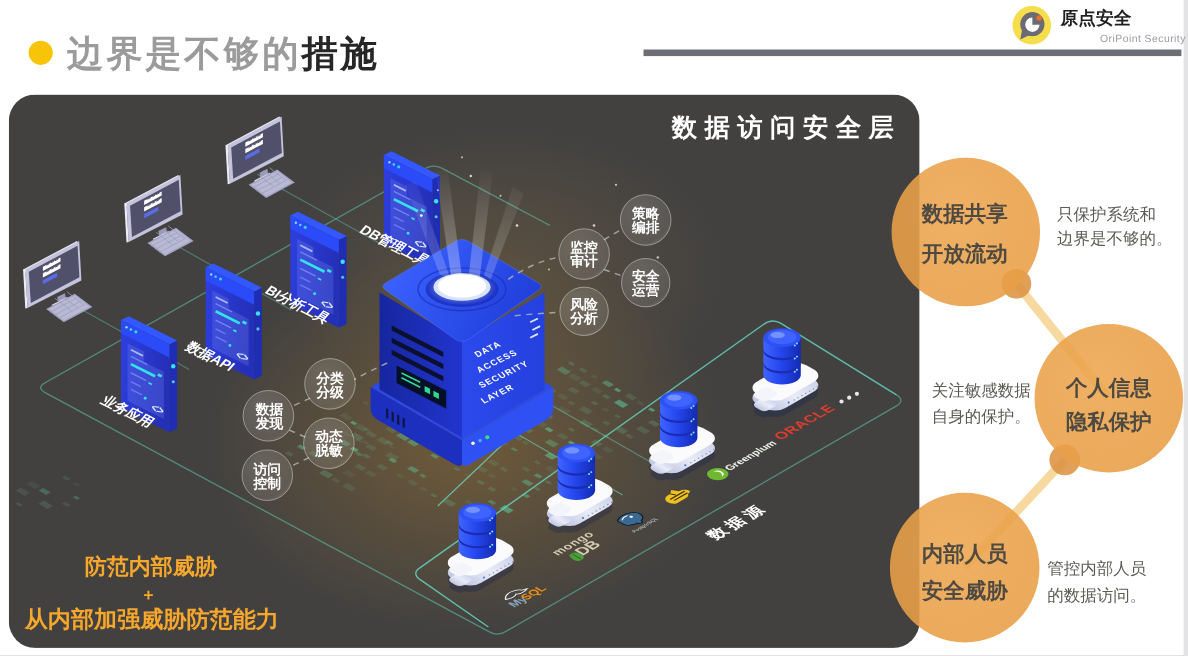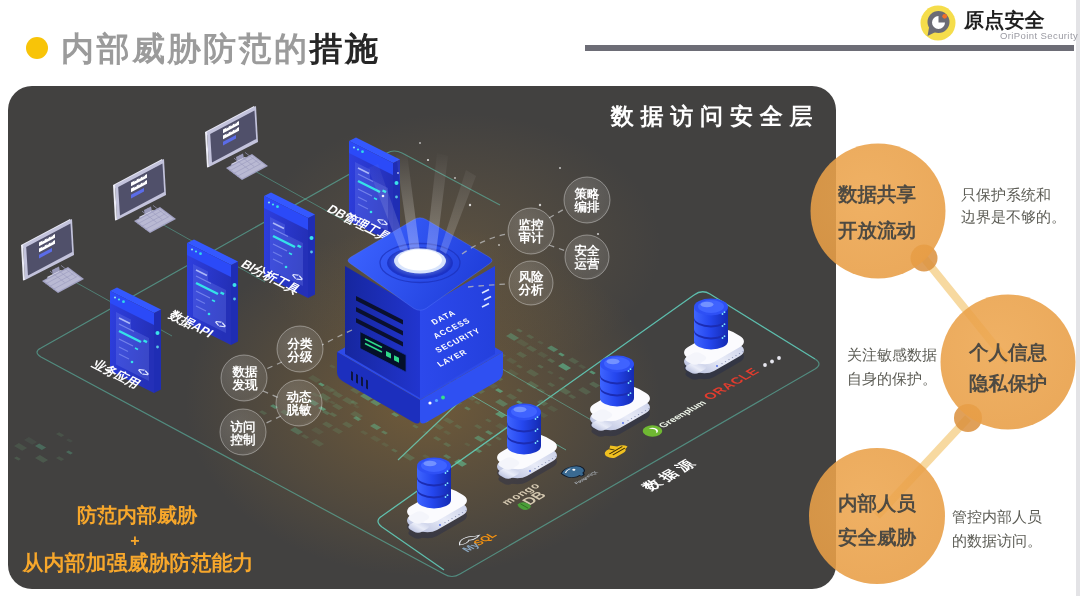"原点安全" .logo-zh { font-size: 20px -> 16px }
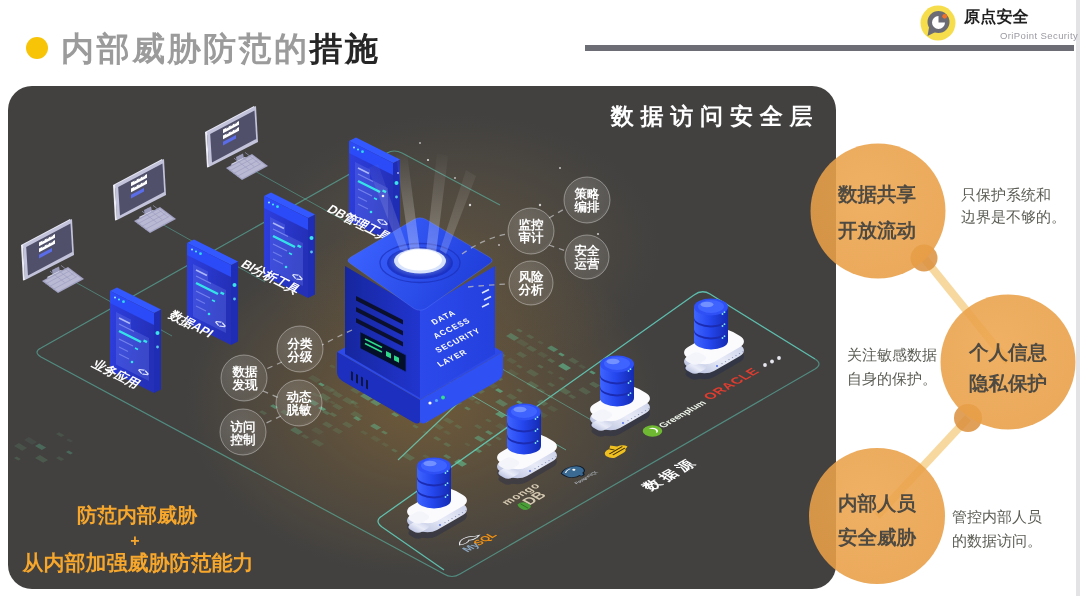"内部威胁防范的" span.g { text: 内部威胁防范 -> 边界是不够 }
